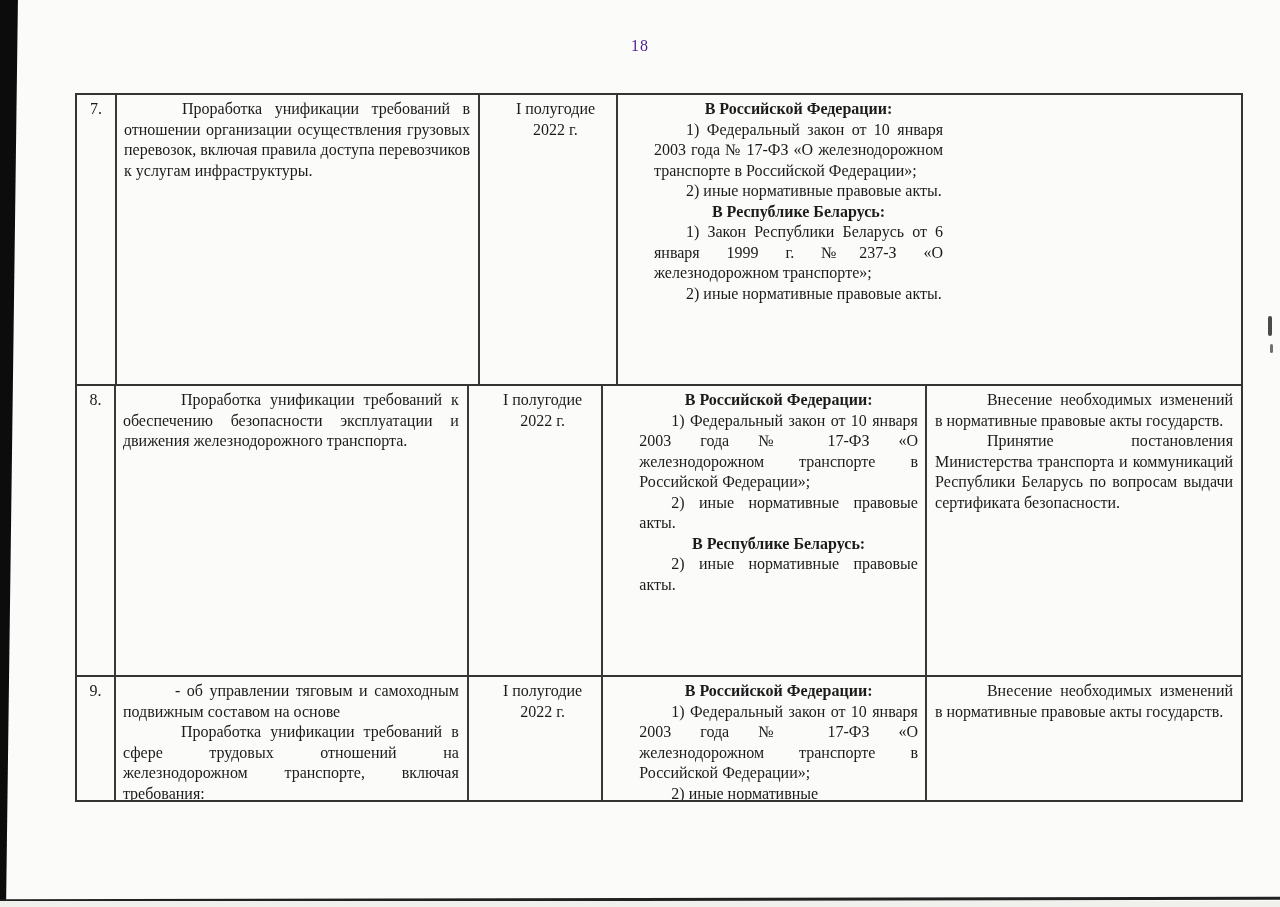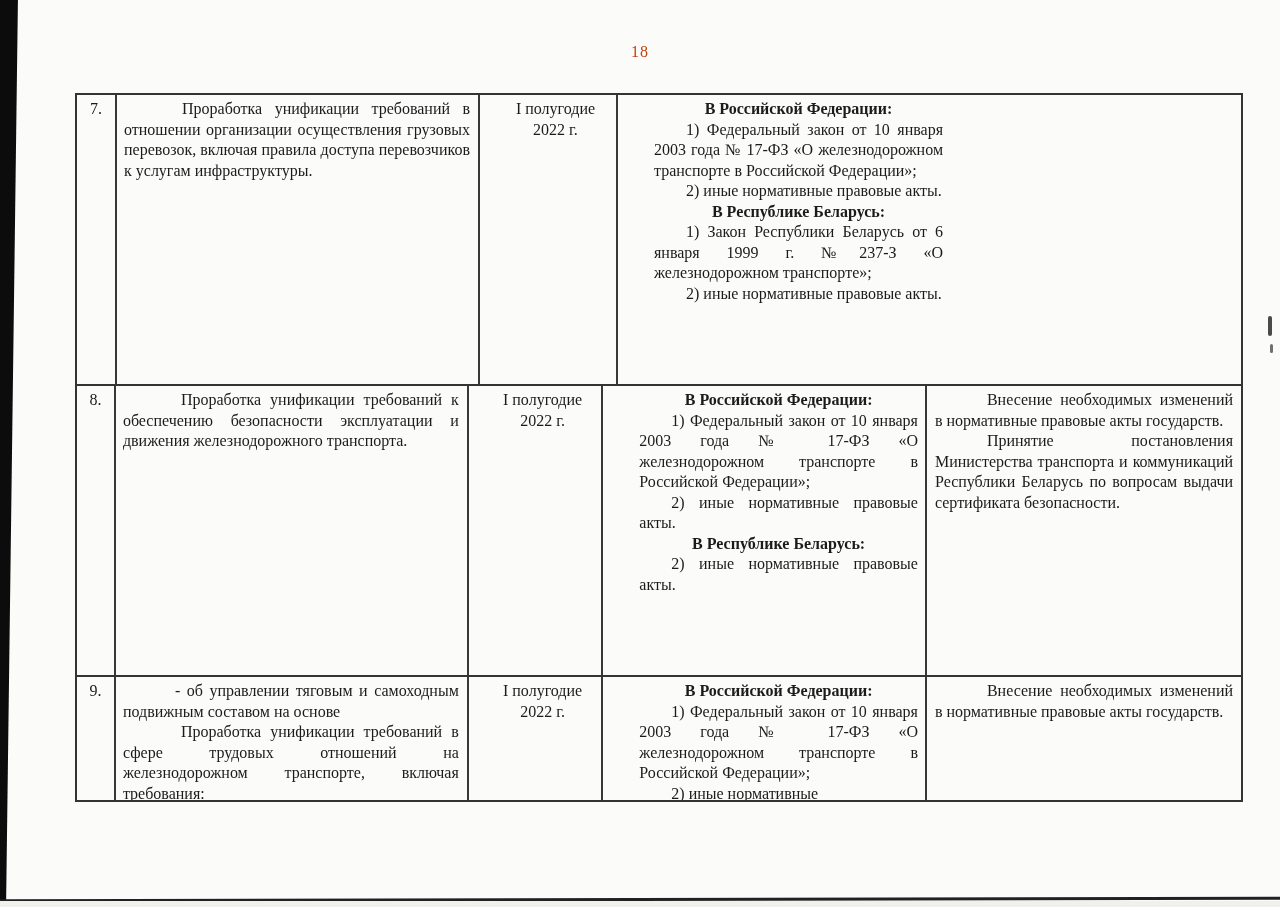"18" .page-number { color: #c2410c -> #4c1d95; margin-top: 6px -> none }
